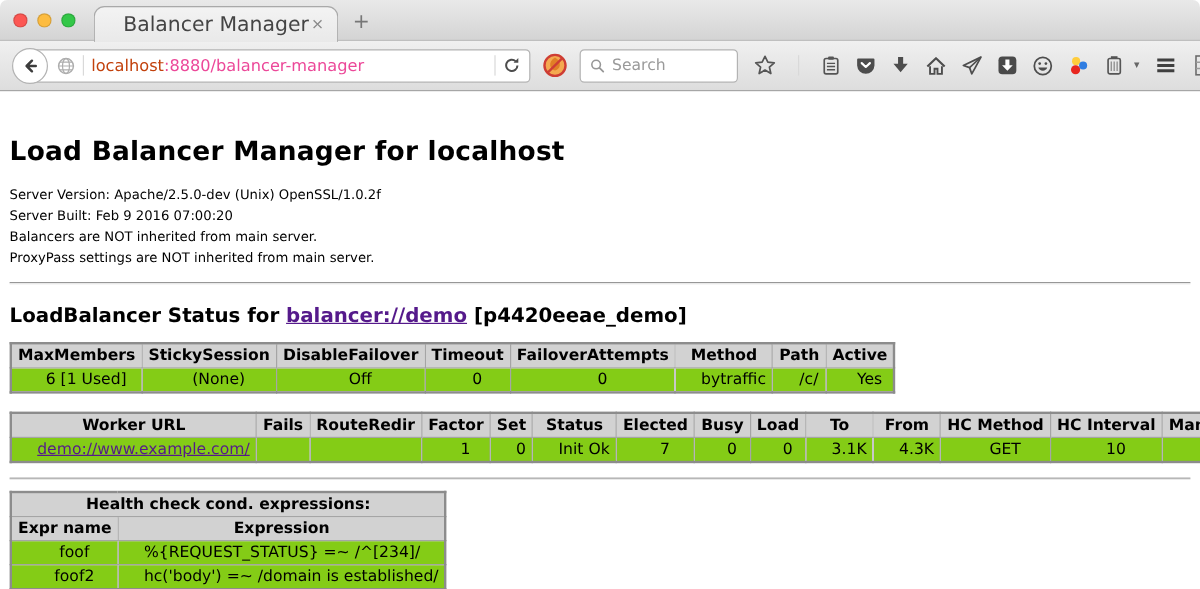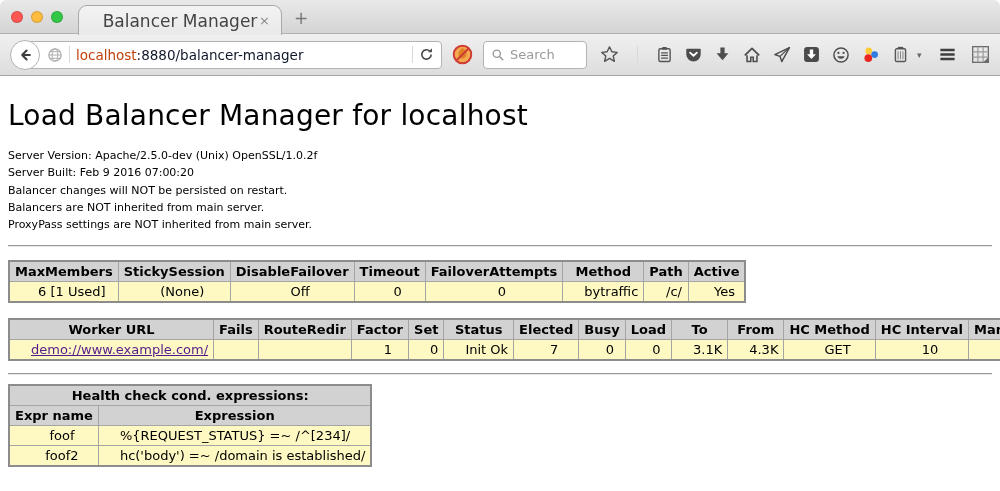":8880/balancer-manager" .url-rest { color: #0f172a -> #ec4899 }
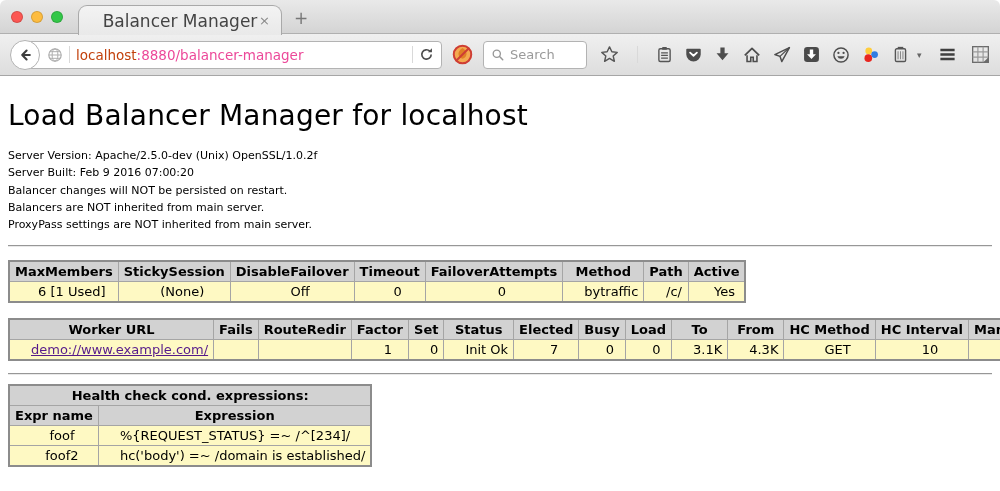"Search" .searchbar { width: 104px -> 132px }
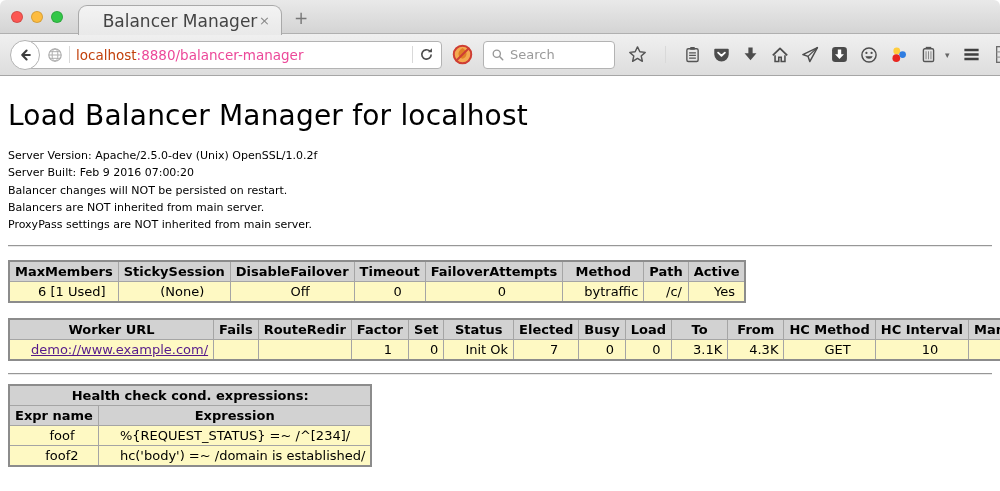"Load Balancer Manager for localhost" h1.page-title { font-size: 28px -> 22px; font-weight: normal -> bold; margin-top: 23px -> 38px }
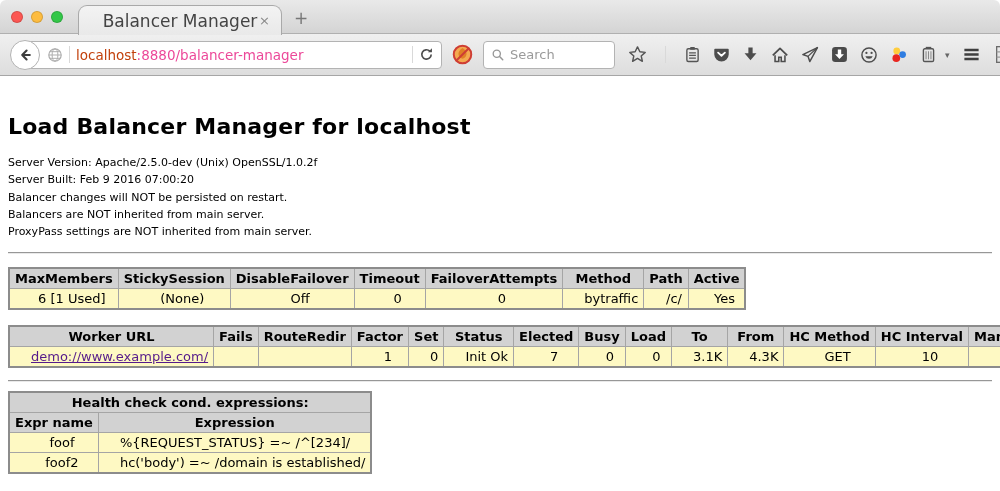"Balancer changes will NOT be" div { html: <div>Balancer changes will NOT be persisted on restart.</div> -> none }
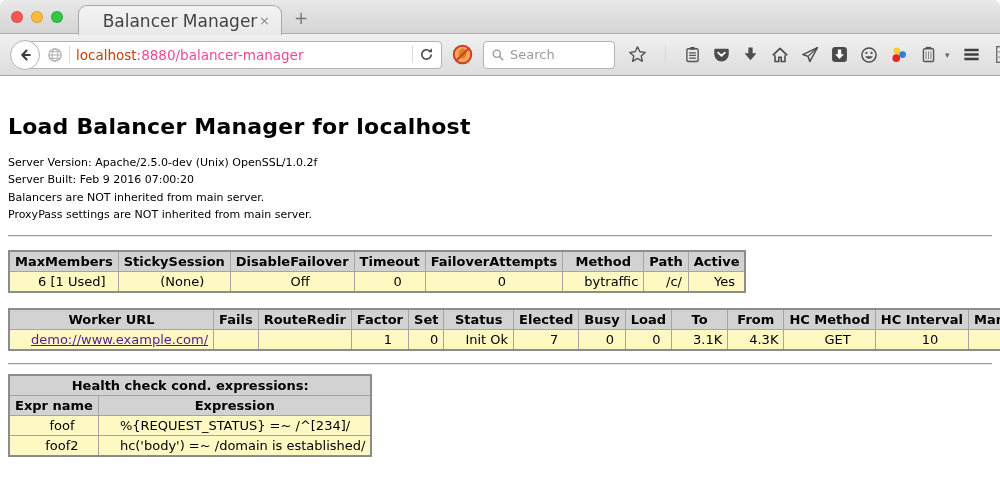"LoadBalancer Status for balancer://demo" div.status-heading { html: none -> <div><span>LoadBalancer Status for </span><a>balancer://demo</a><span> [p4420eeae_demo]</span></div> }
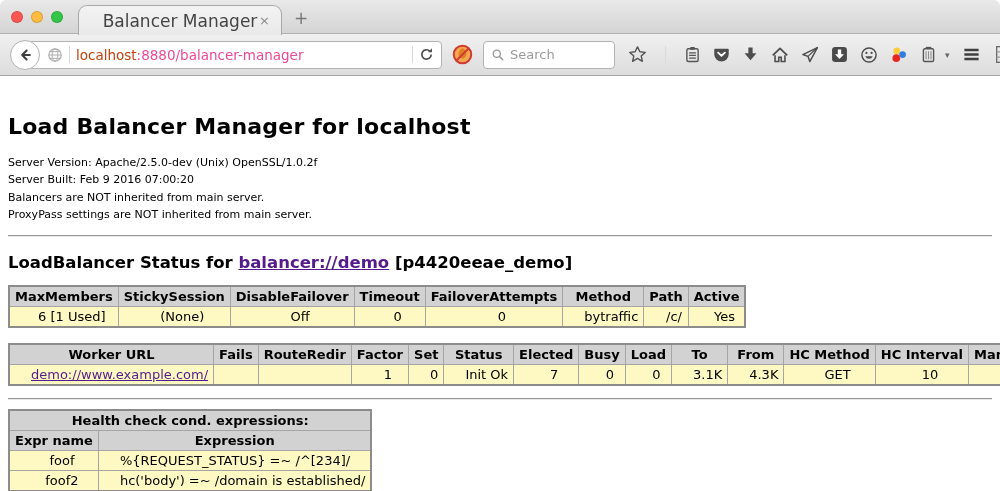"6 [1 Used]" table.grid td { background: #fef9c3 -> #84cc16 }
